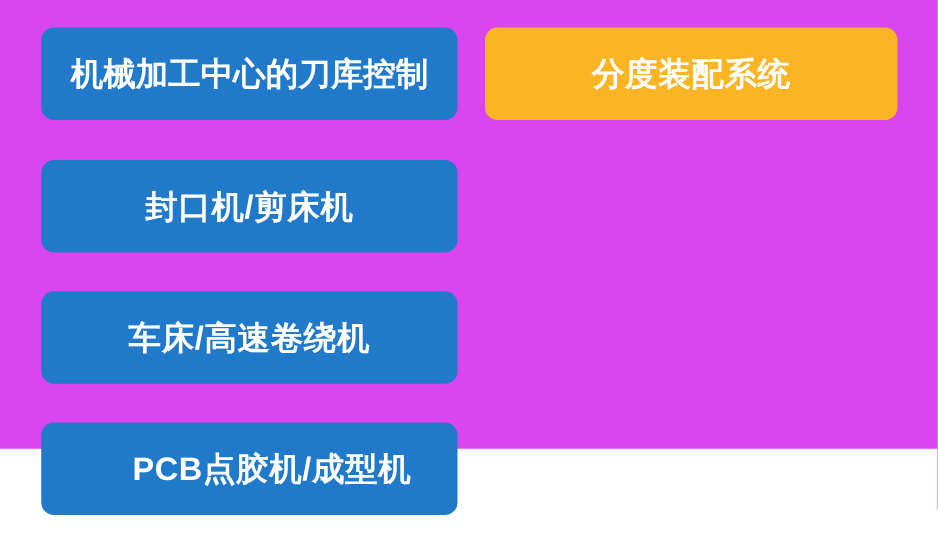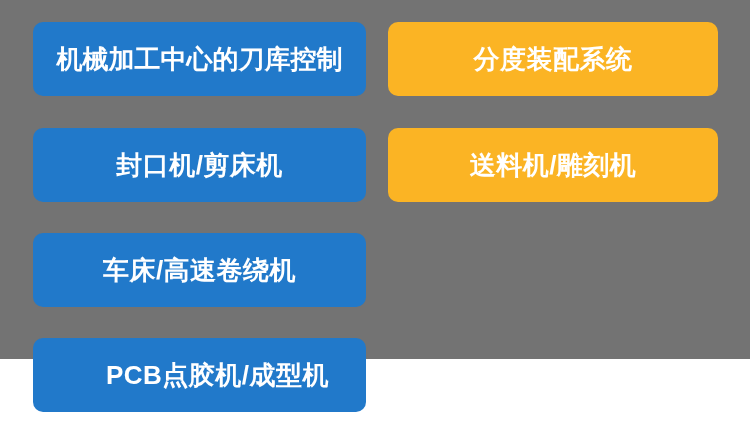"机械加工中心的刀库控制" #board { background: #737373 -> #d946ef }
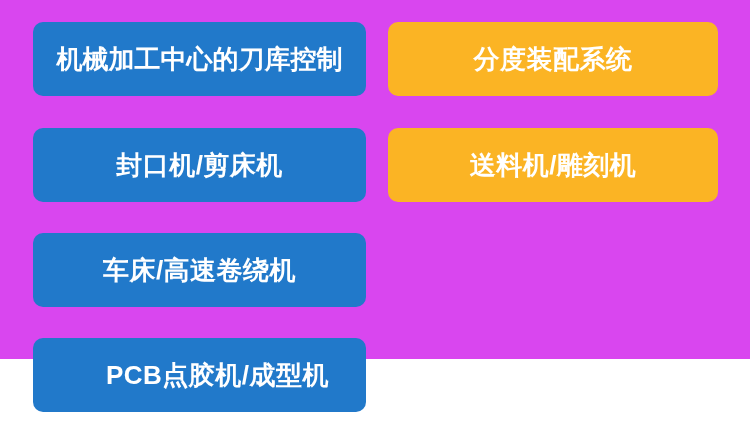"送料机/雕刻机" div.pill { html: <div> <span>送料机/雕刻机</span> </div> -> none }
